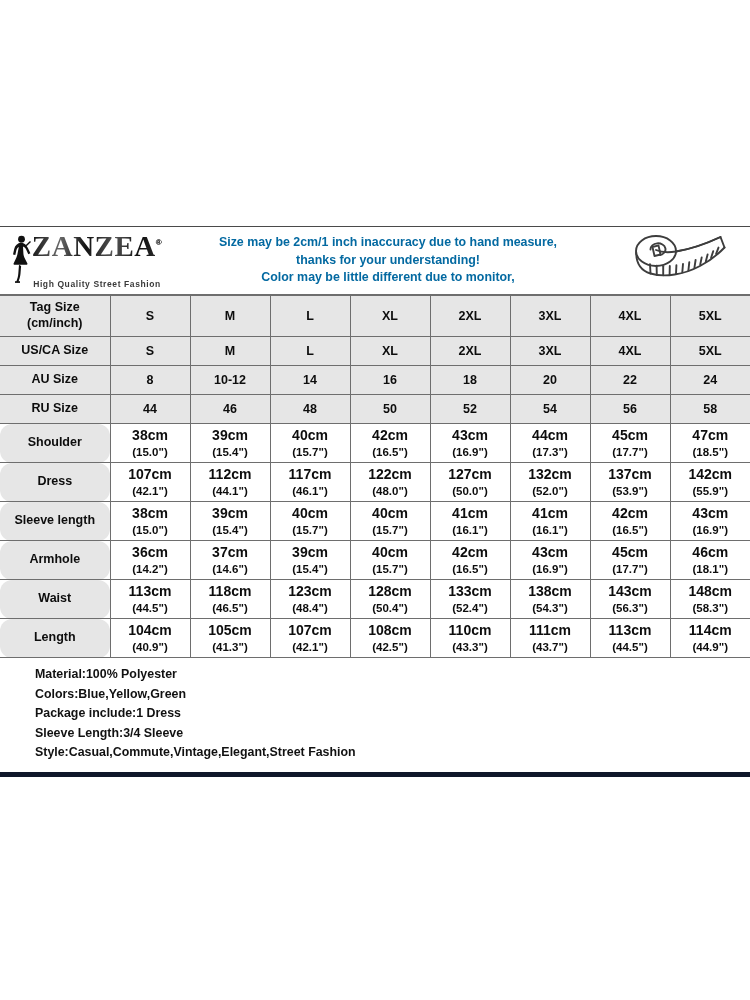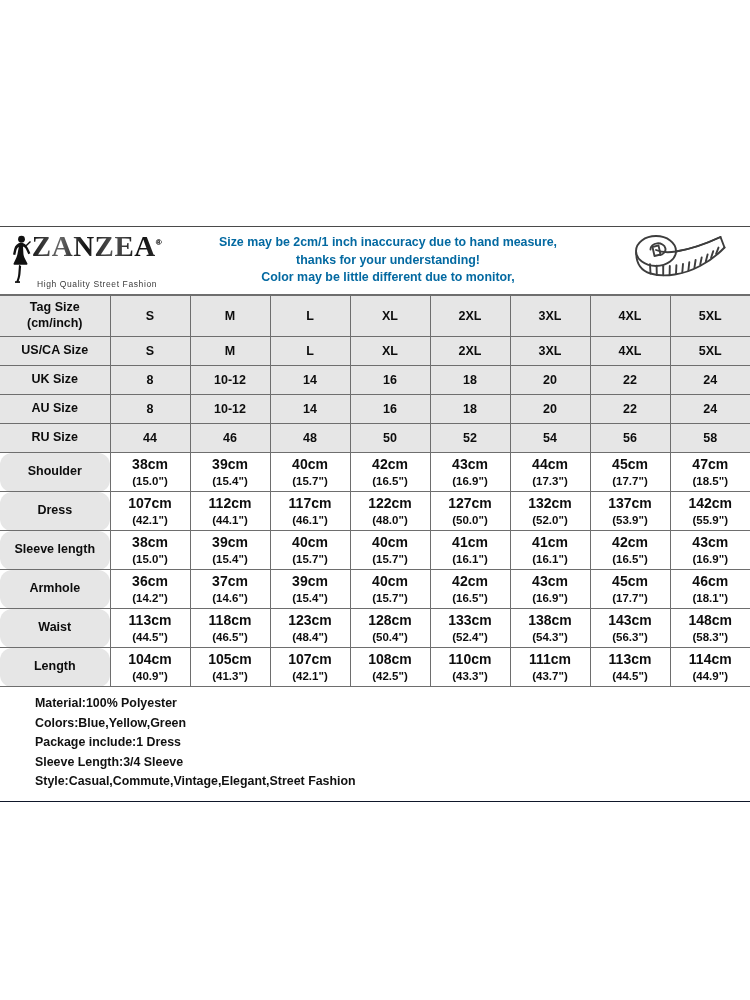"ZANZEA®" #sizechart-card { border-bottom: 1px solid #0f172a -> 5px solid #0f172a }
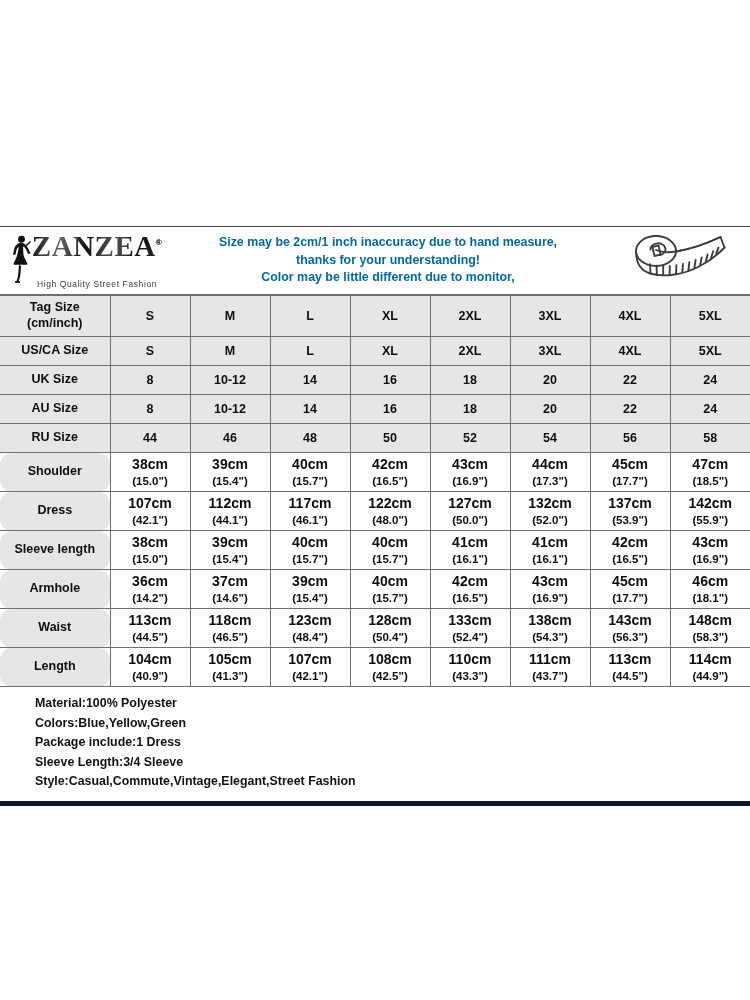"High Quality Street Fashion" .brand-tag { font-weight: none -> bold }
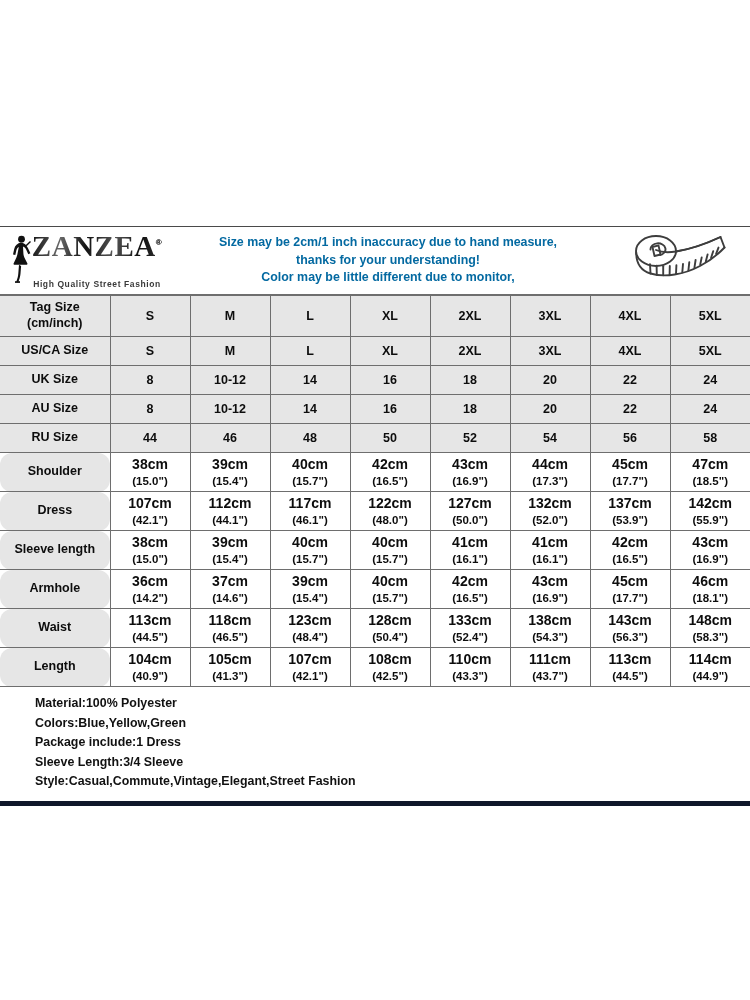"UK Size" tr.sizerow { html: <tr> <td>UK Size</td> <td>8</td> <td>10-12</td> <td>14</td> <td>16</td> <td>18</td> <td>20</td> <td>22</td> <td>24</td> </tr> -> none }
